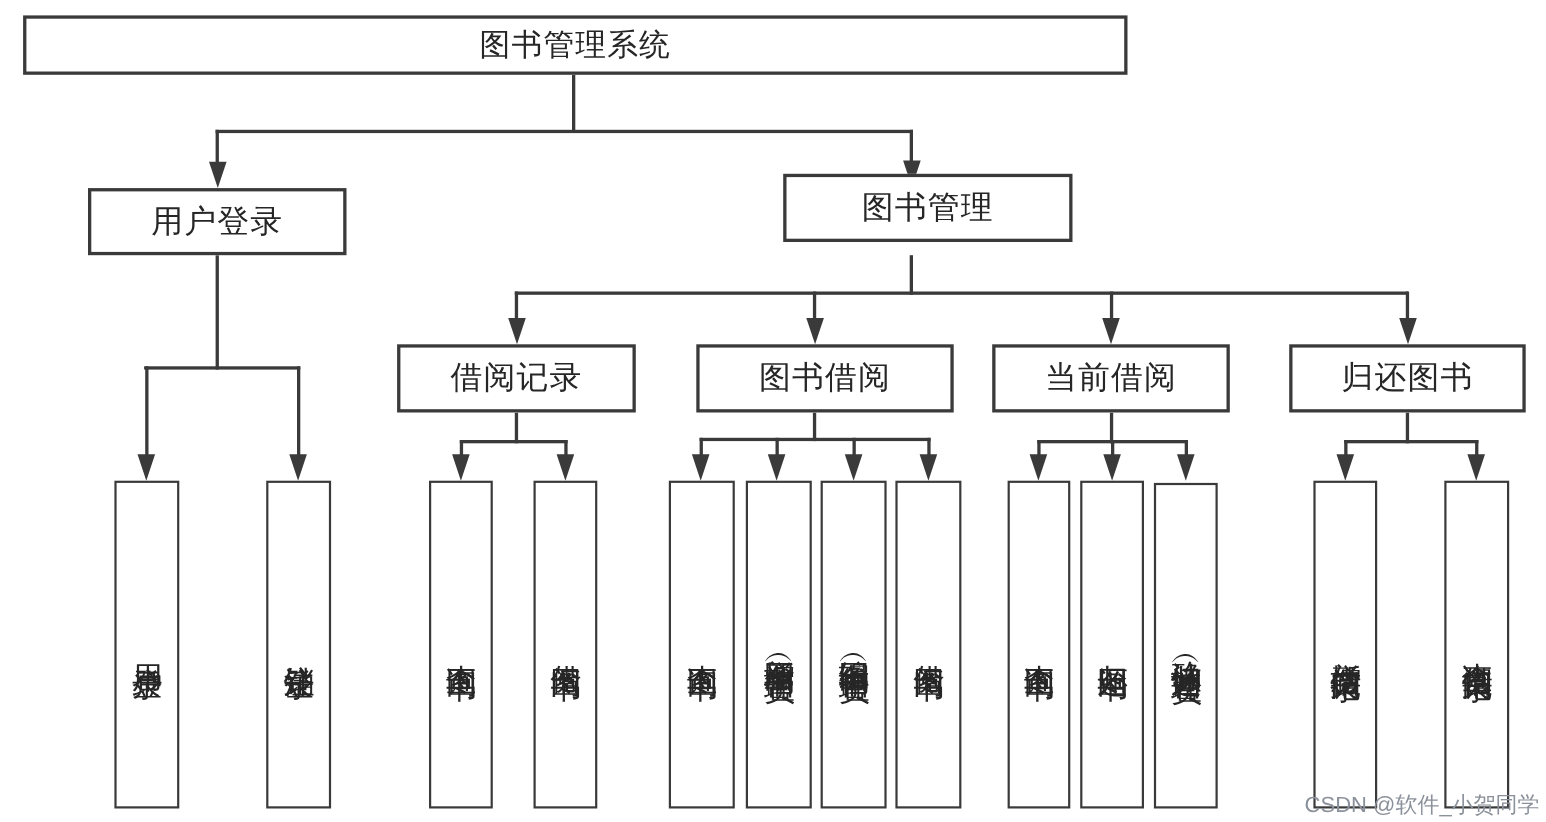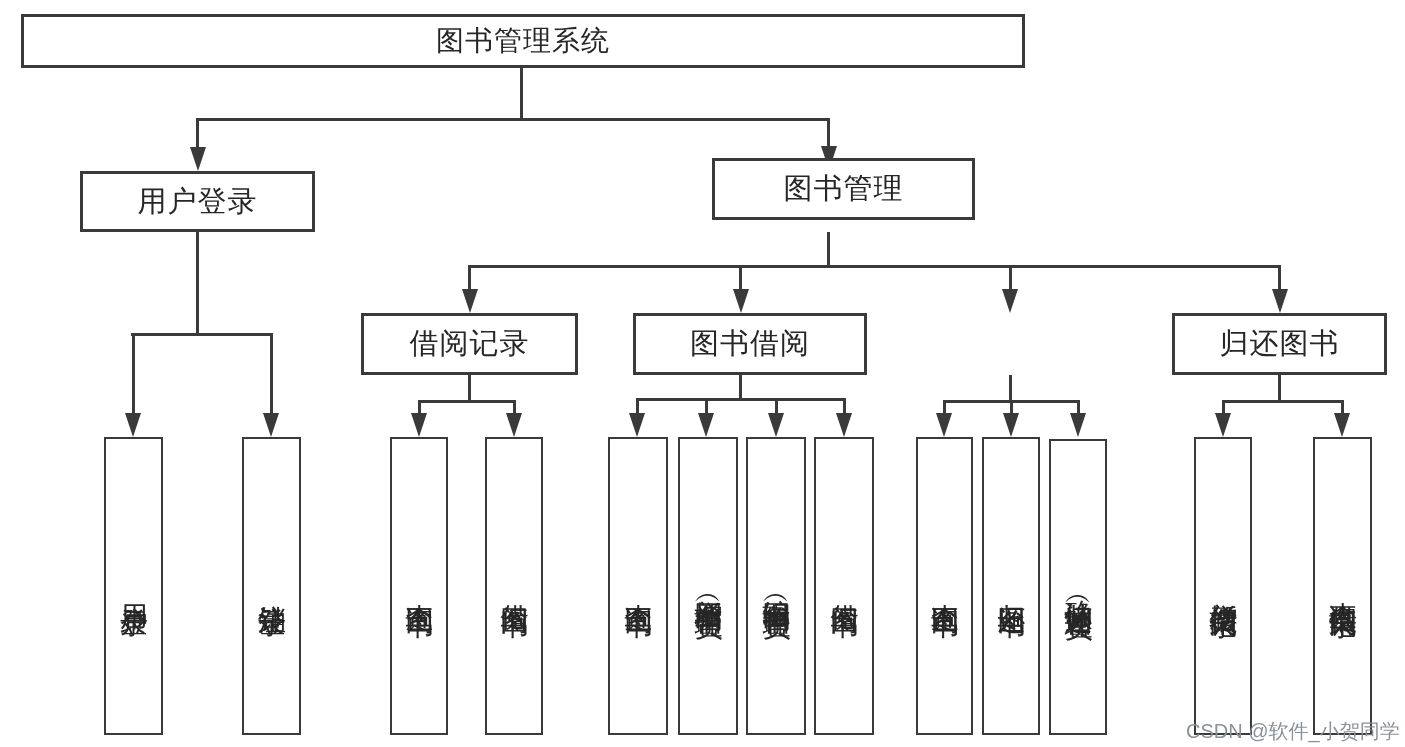"当前借阅" div.box { html: none -> <div> <span>当前借阅</span> </div> }
